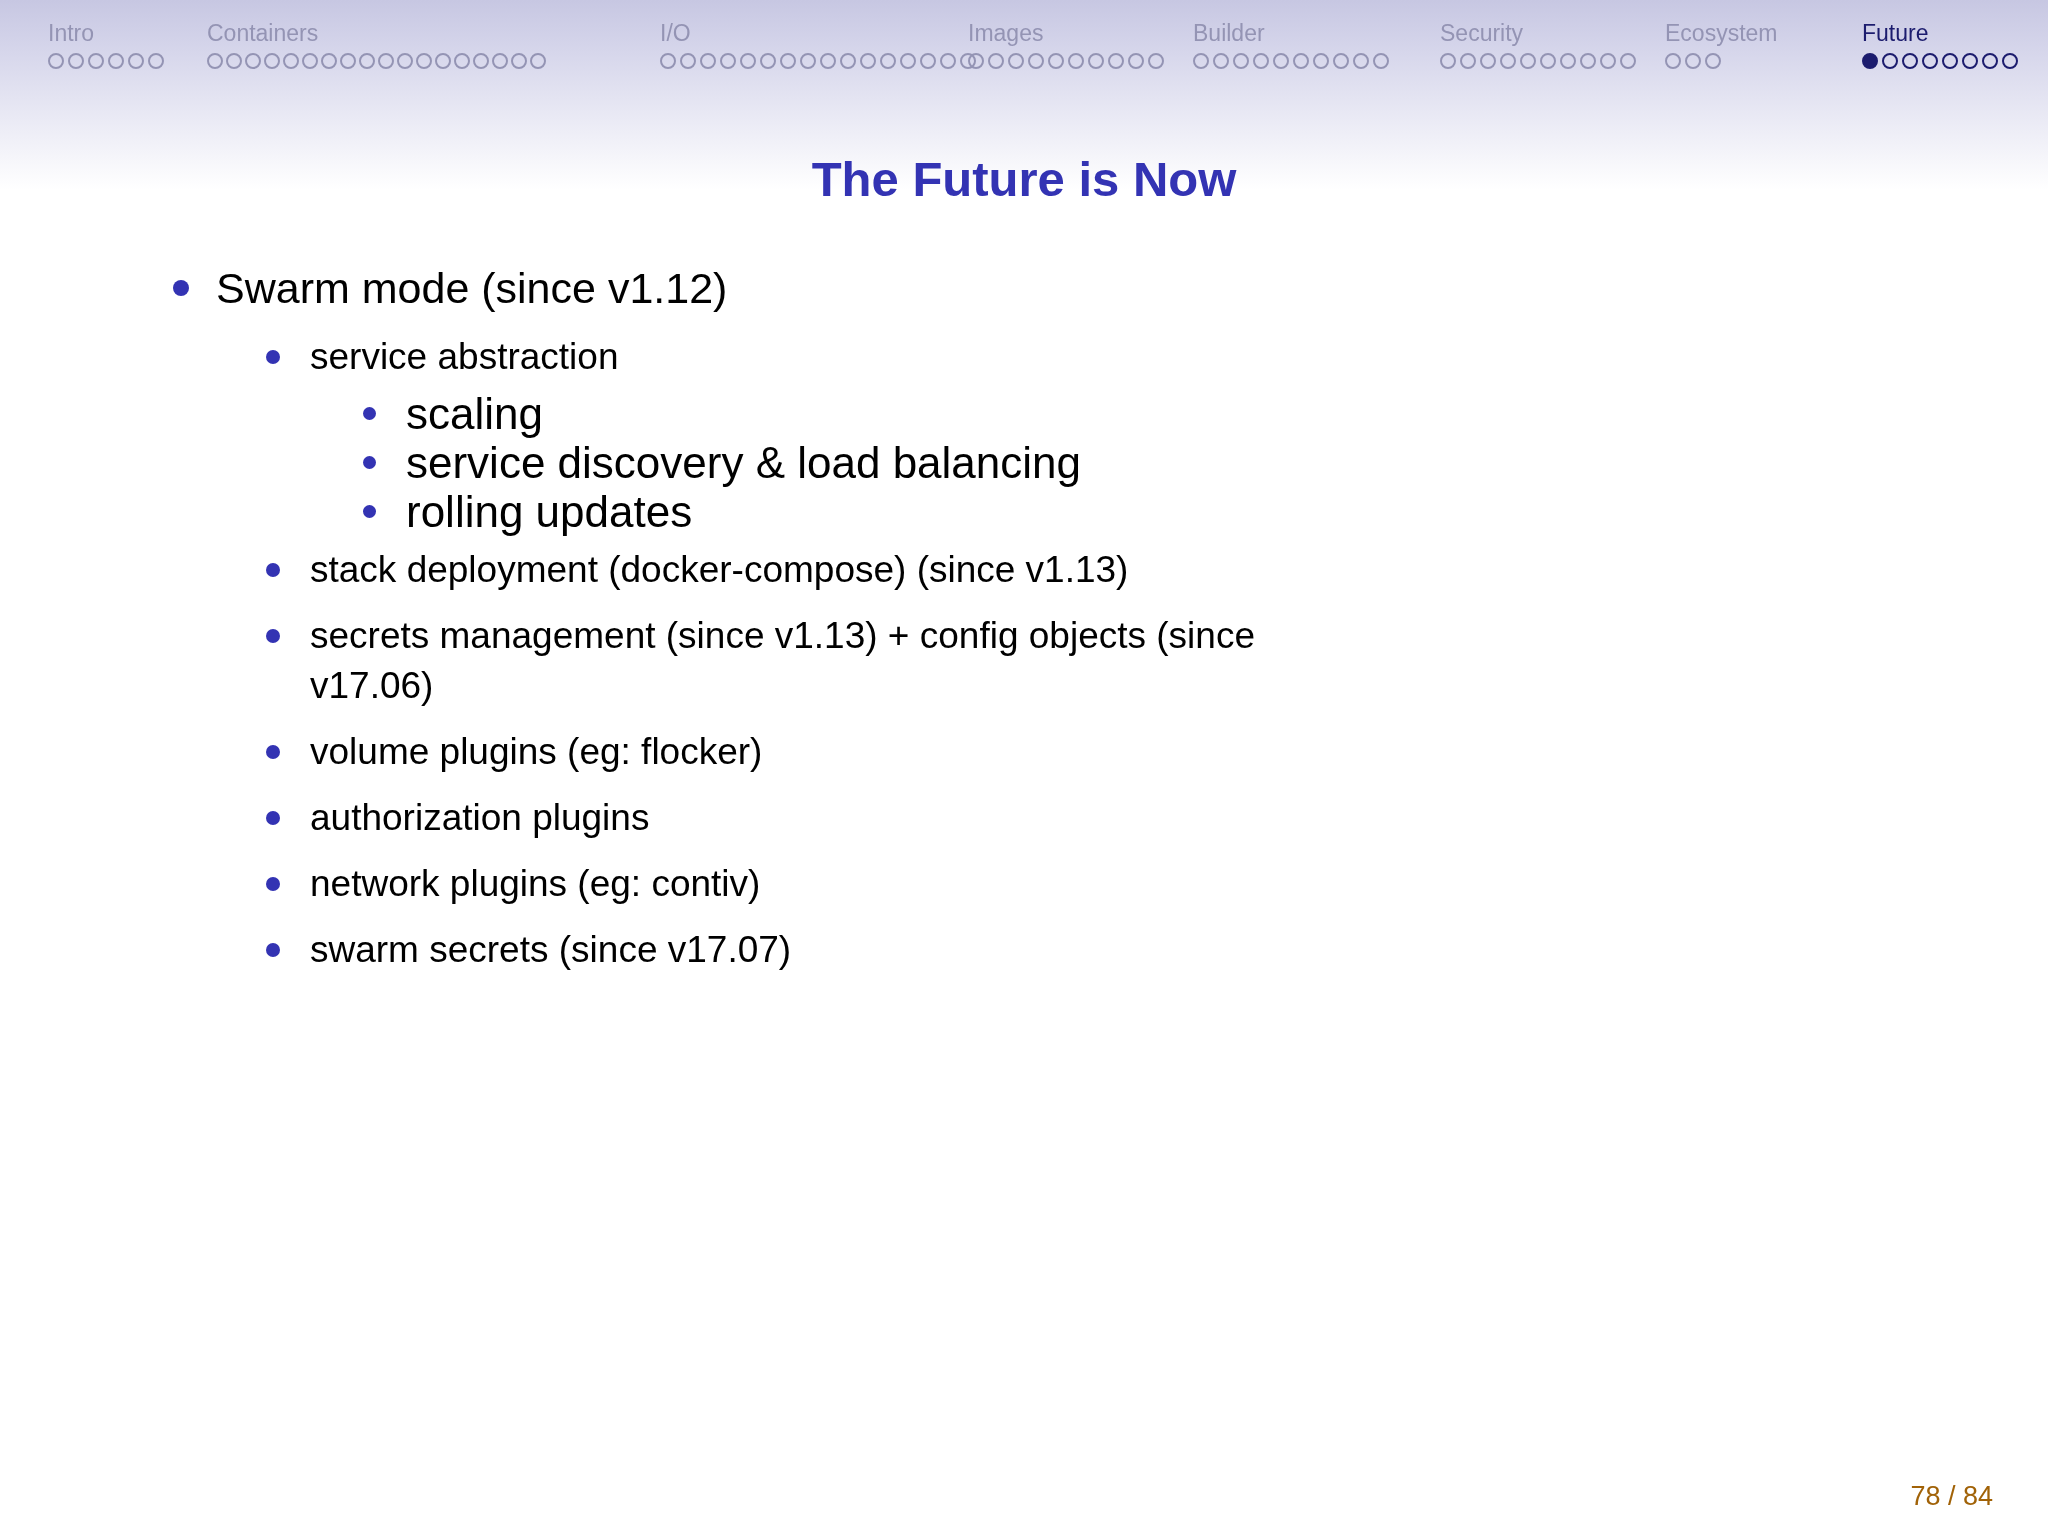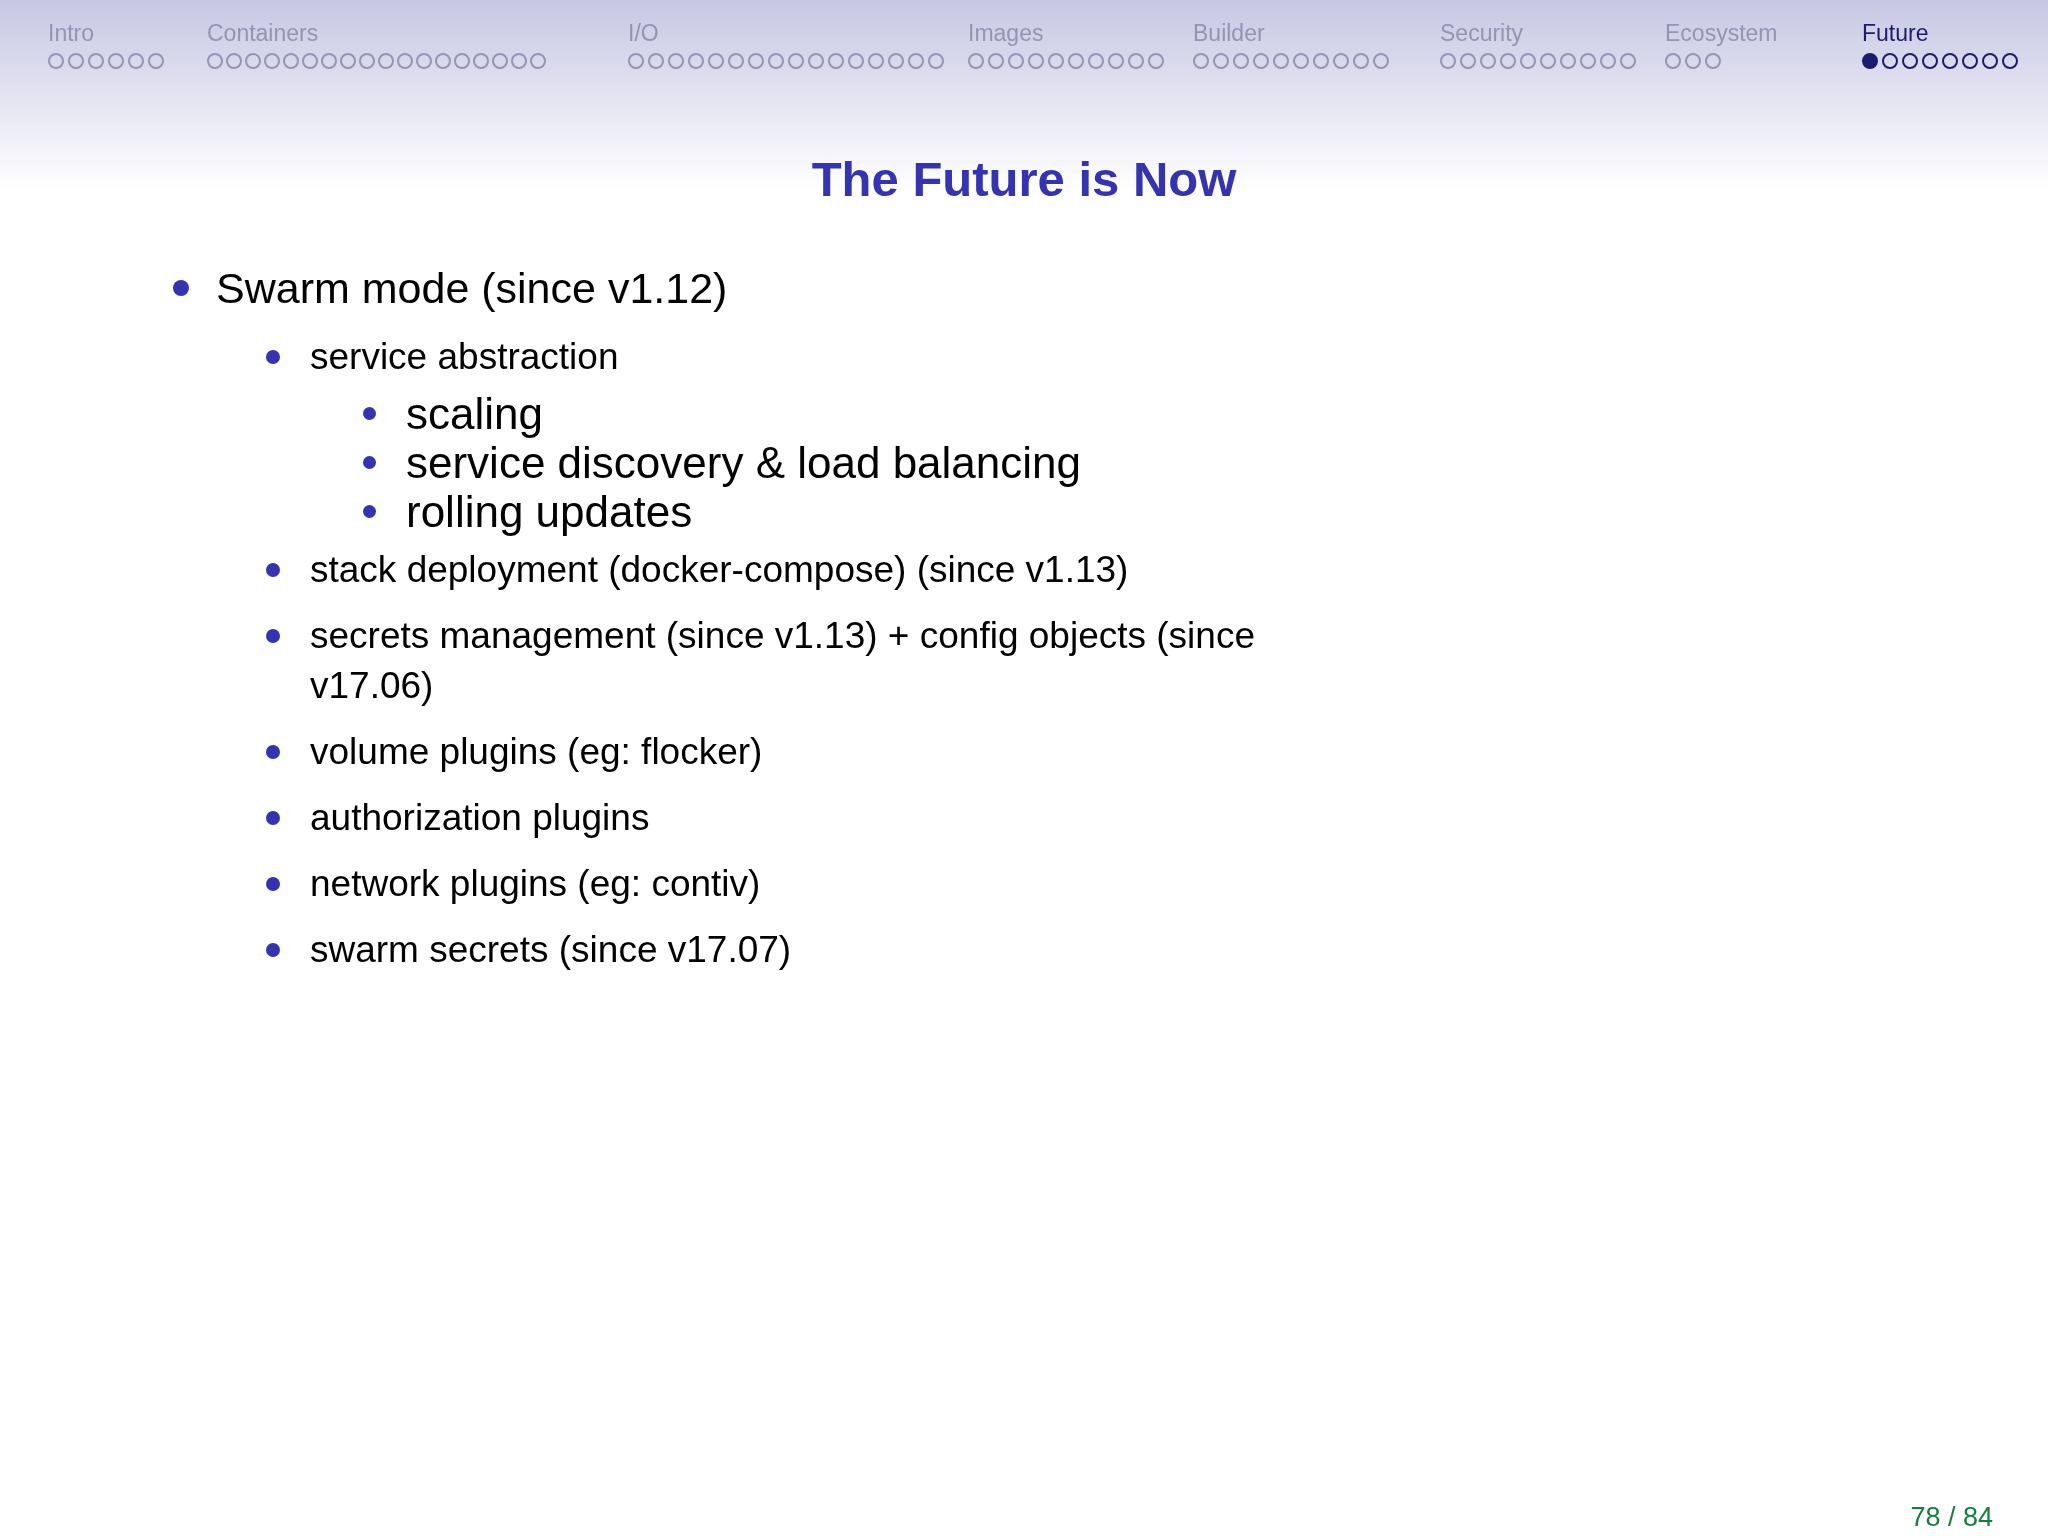"I/O" .nav-section:nth-child(3) { left: 628px -> 660px }
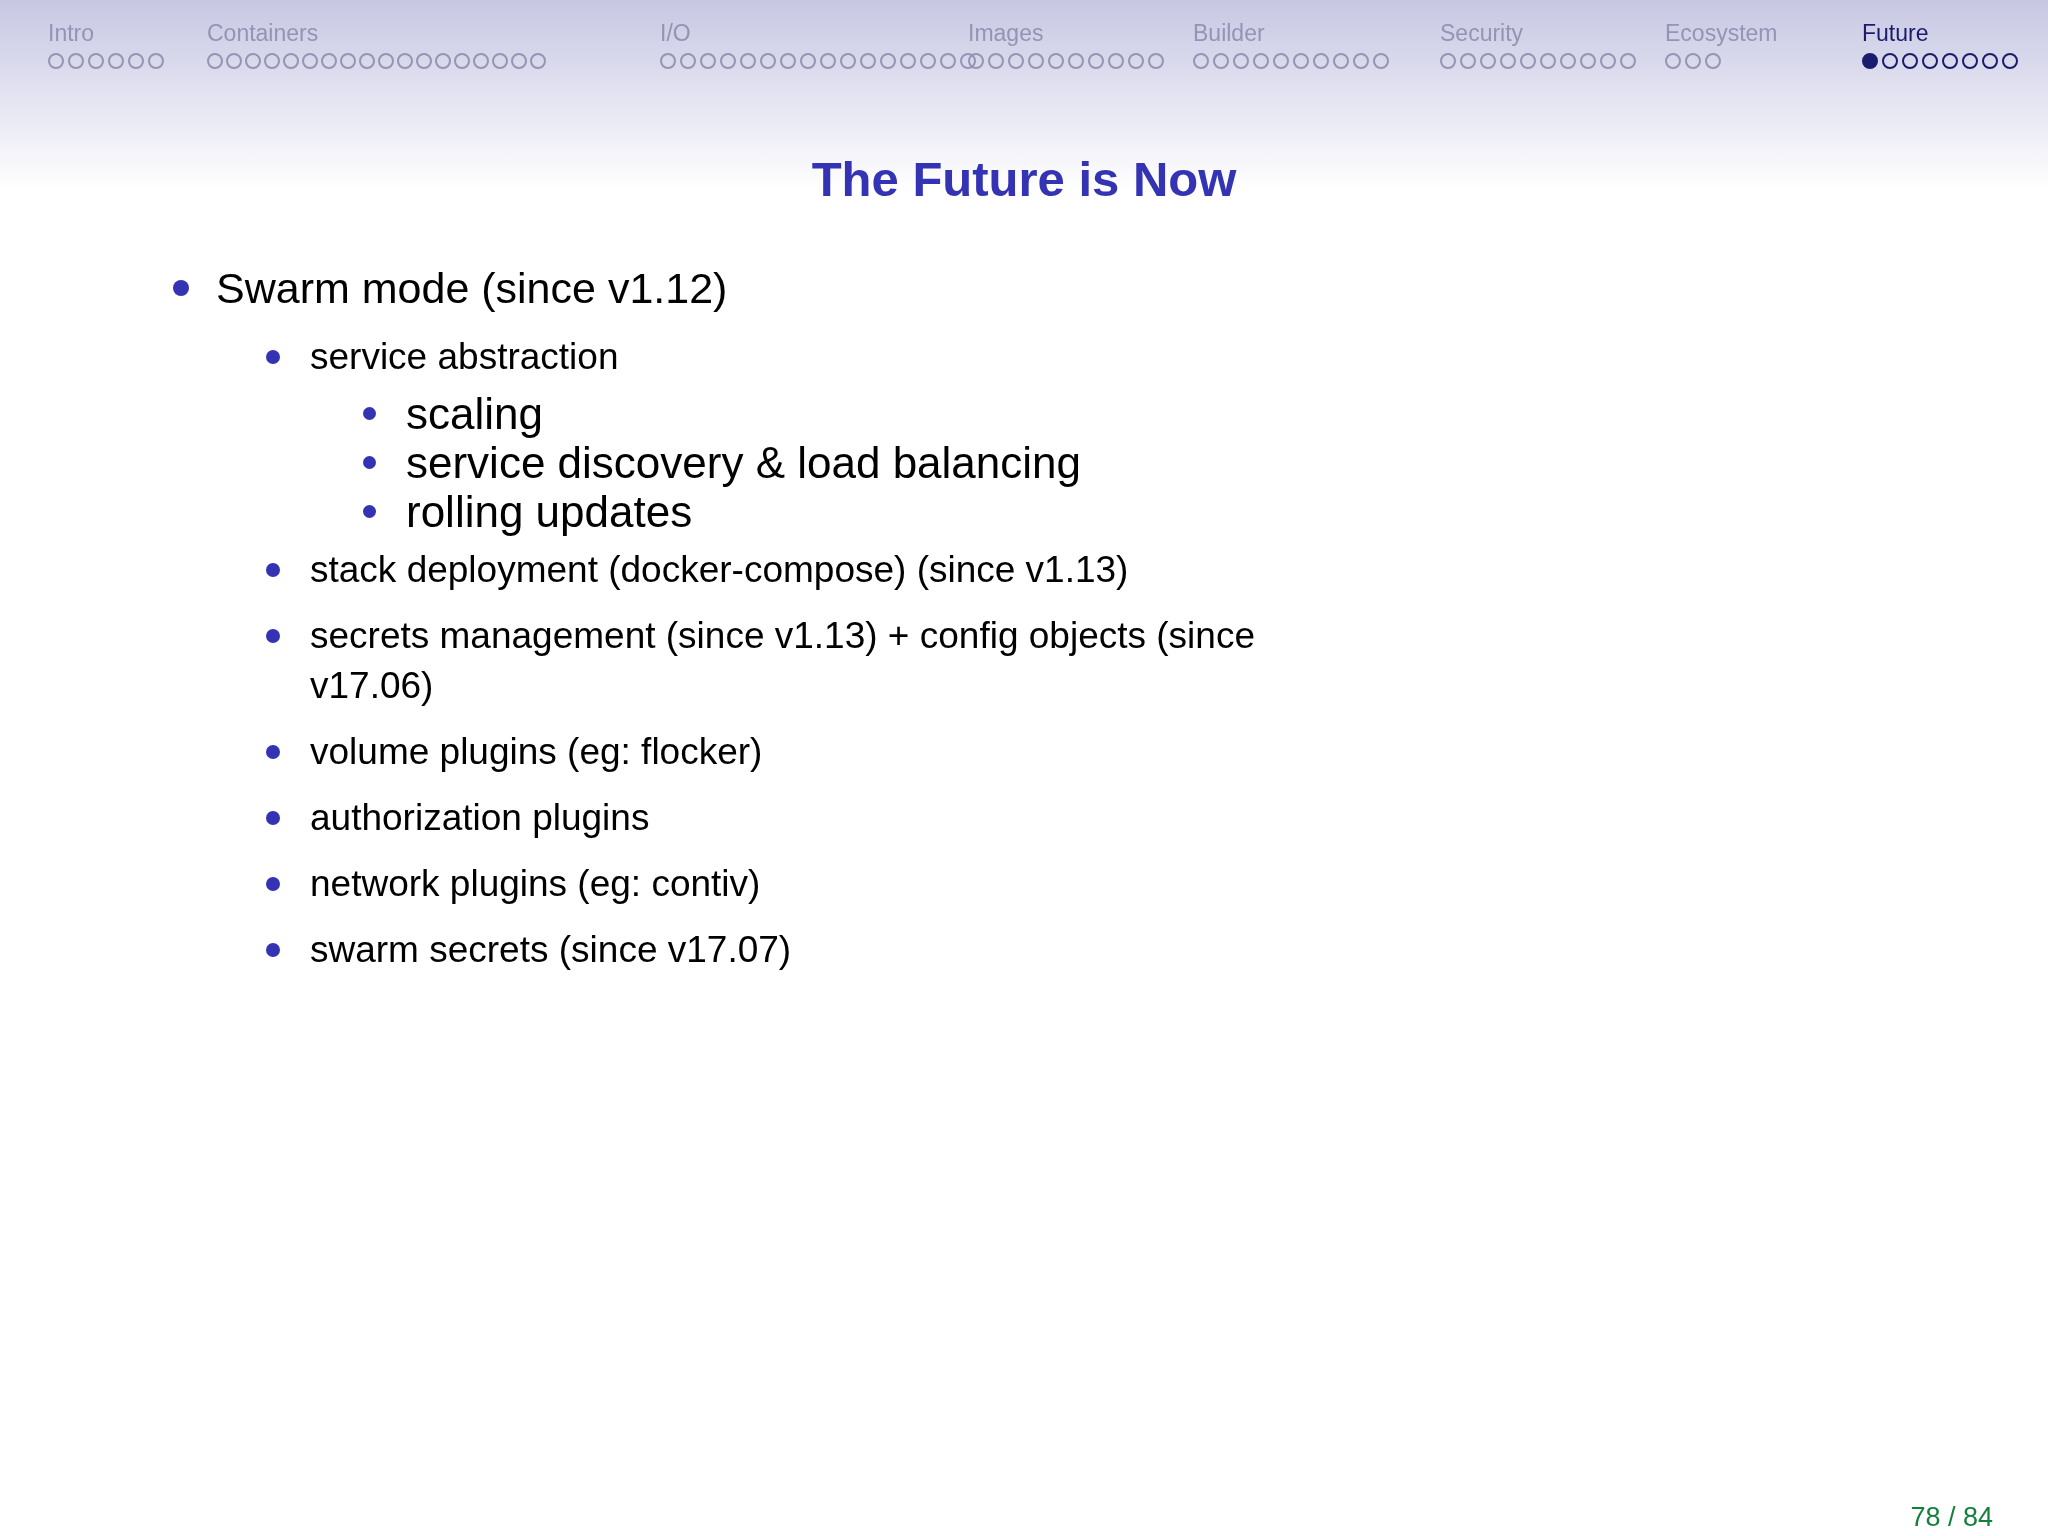"78 / 84" .page-indicator { bottom: 3px -> 24px; color: #15803d -> #a16207 }
